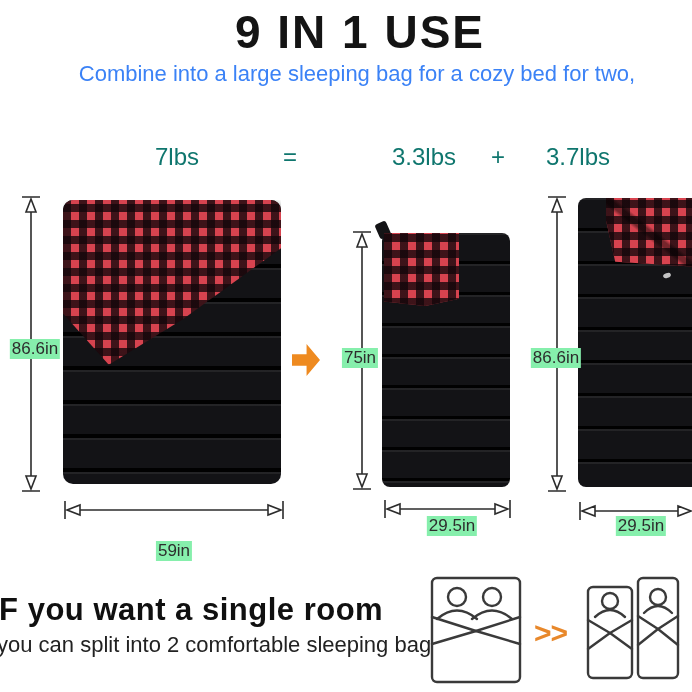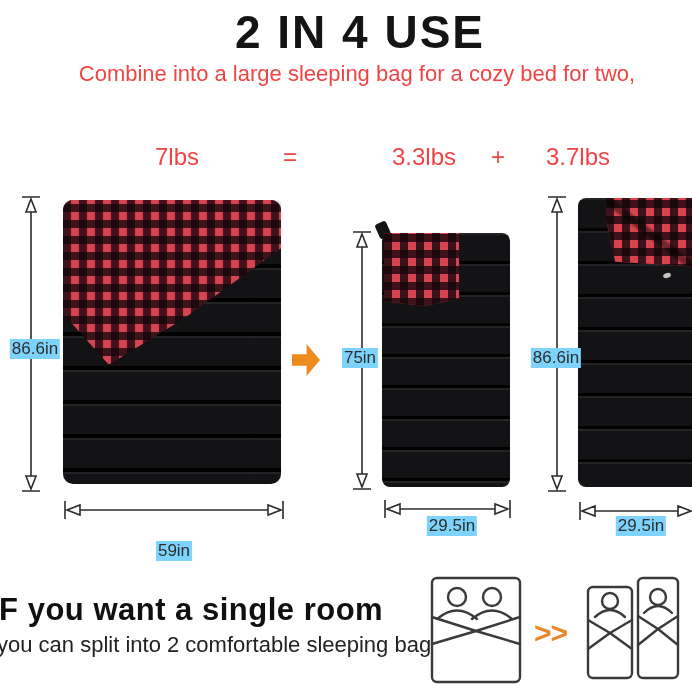"2 IN 4 USE" div.title { text: 2 IN 4 -> 9 IN 1 }
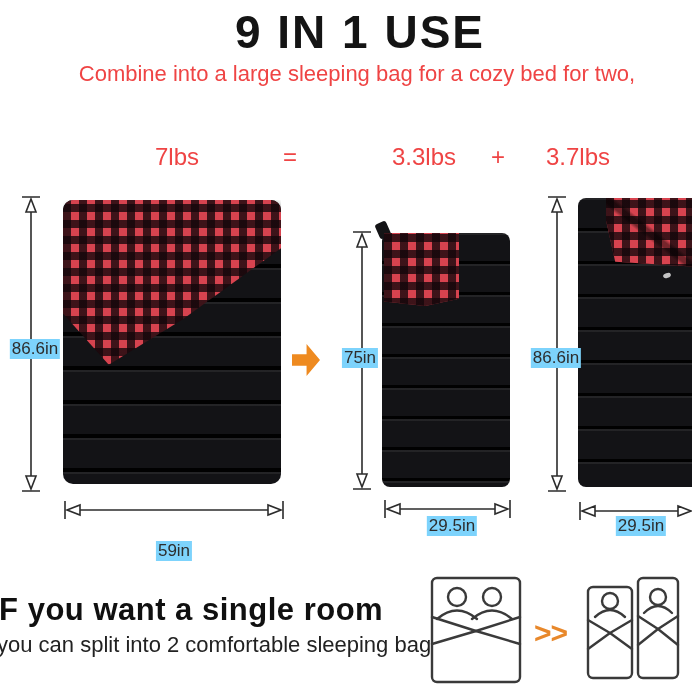"Combine into a large sleeping" .subtitle { color: #ef4444 -> #3b82f6 }
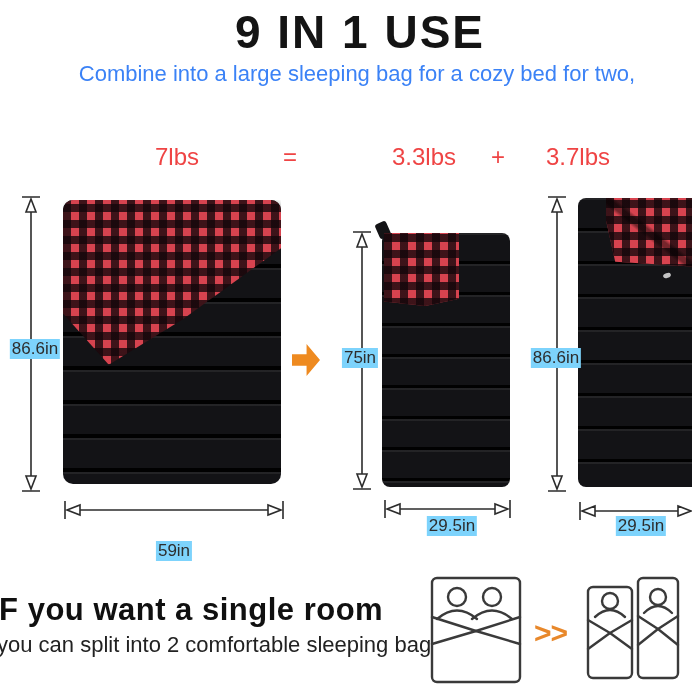"7lbs" .eq-item { color: #ef4444 -> #0f766e }
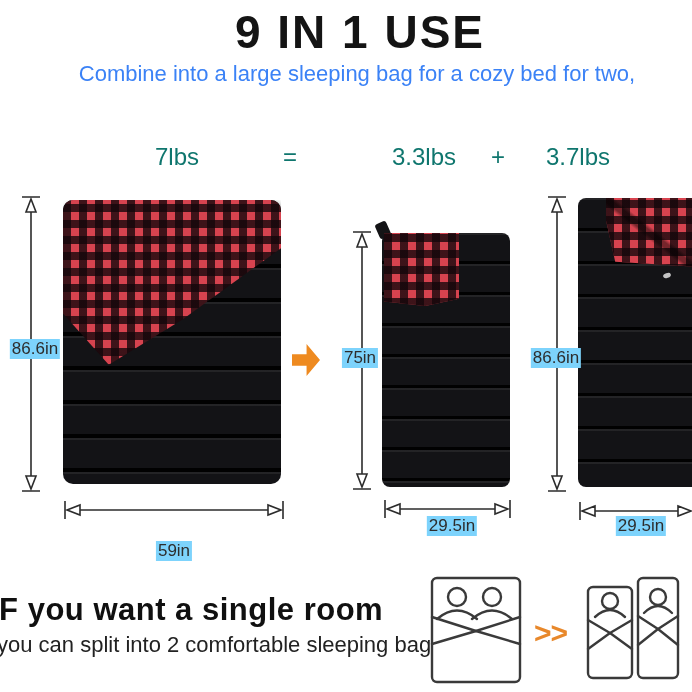"86.6in" .dim-label { background: #7dd3fc -> #86efac }
